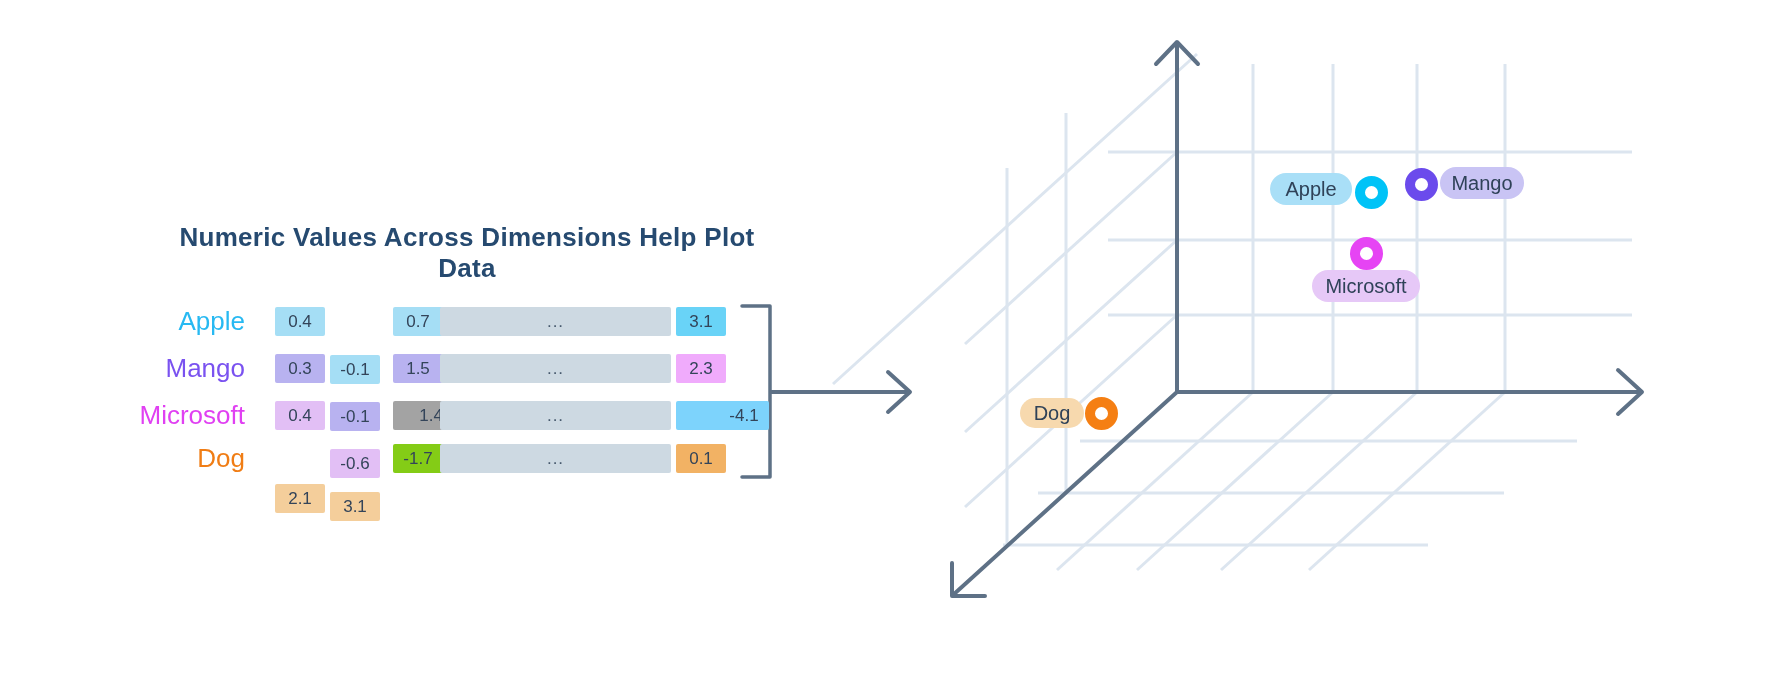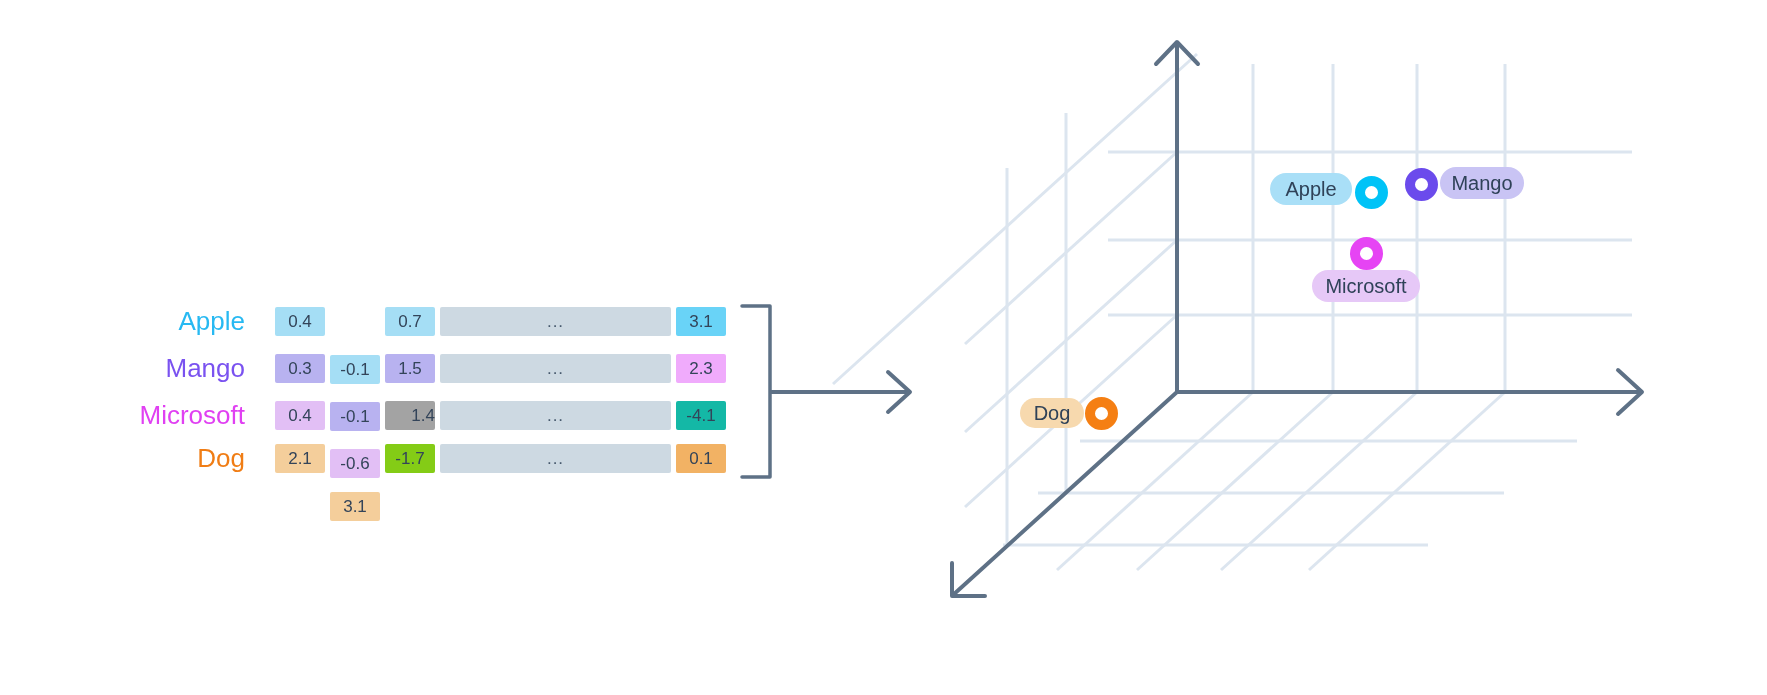"Numeric Values Across Dimensions Help" div.panel-title { html: none -> <div>Numeric Values Across Dimensions Help Plot Data</div> }
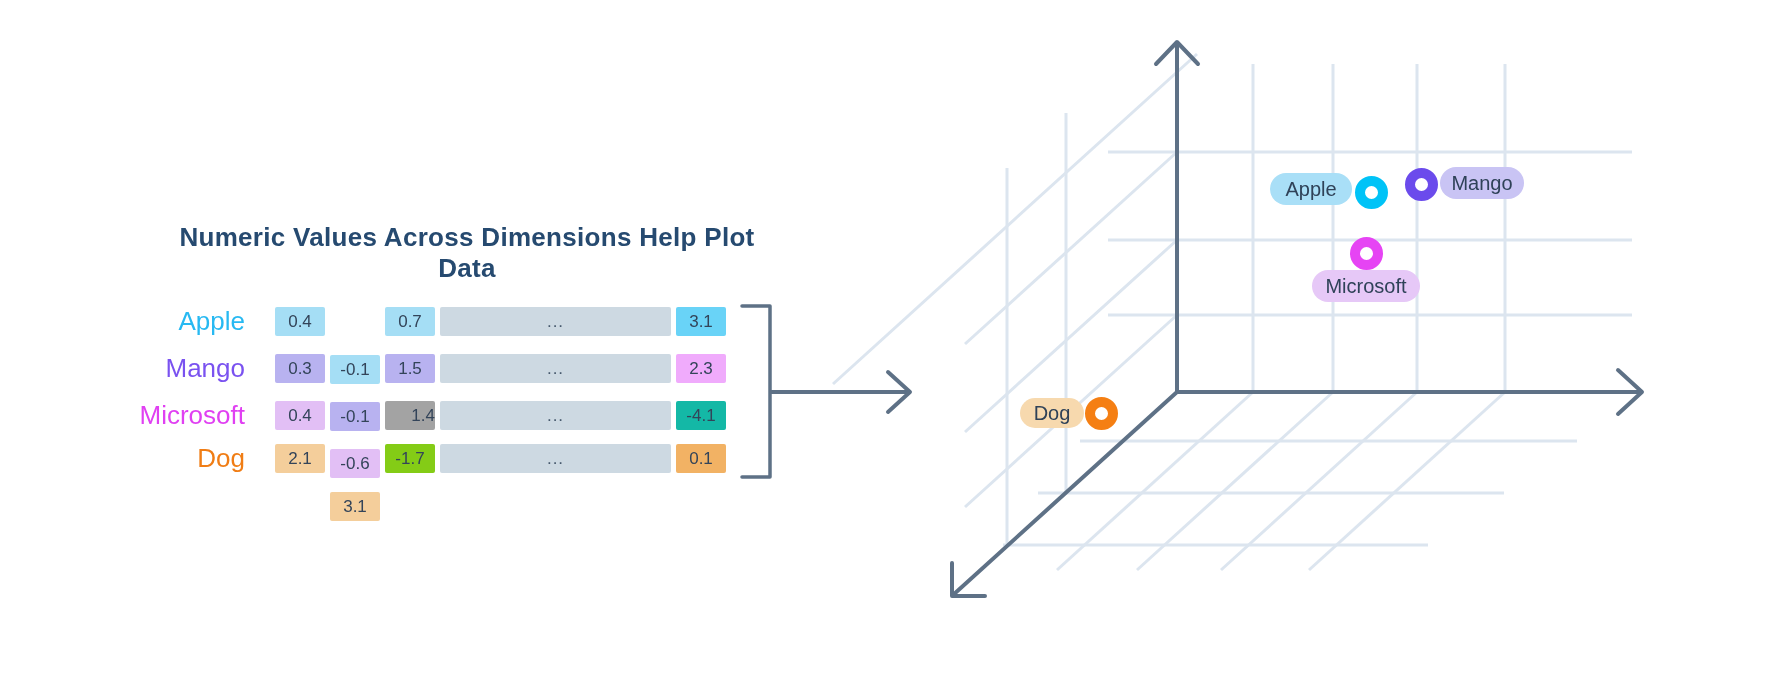"0.7" .c2 { left: 385px -> 393px }
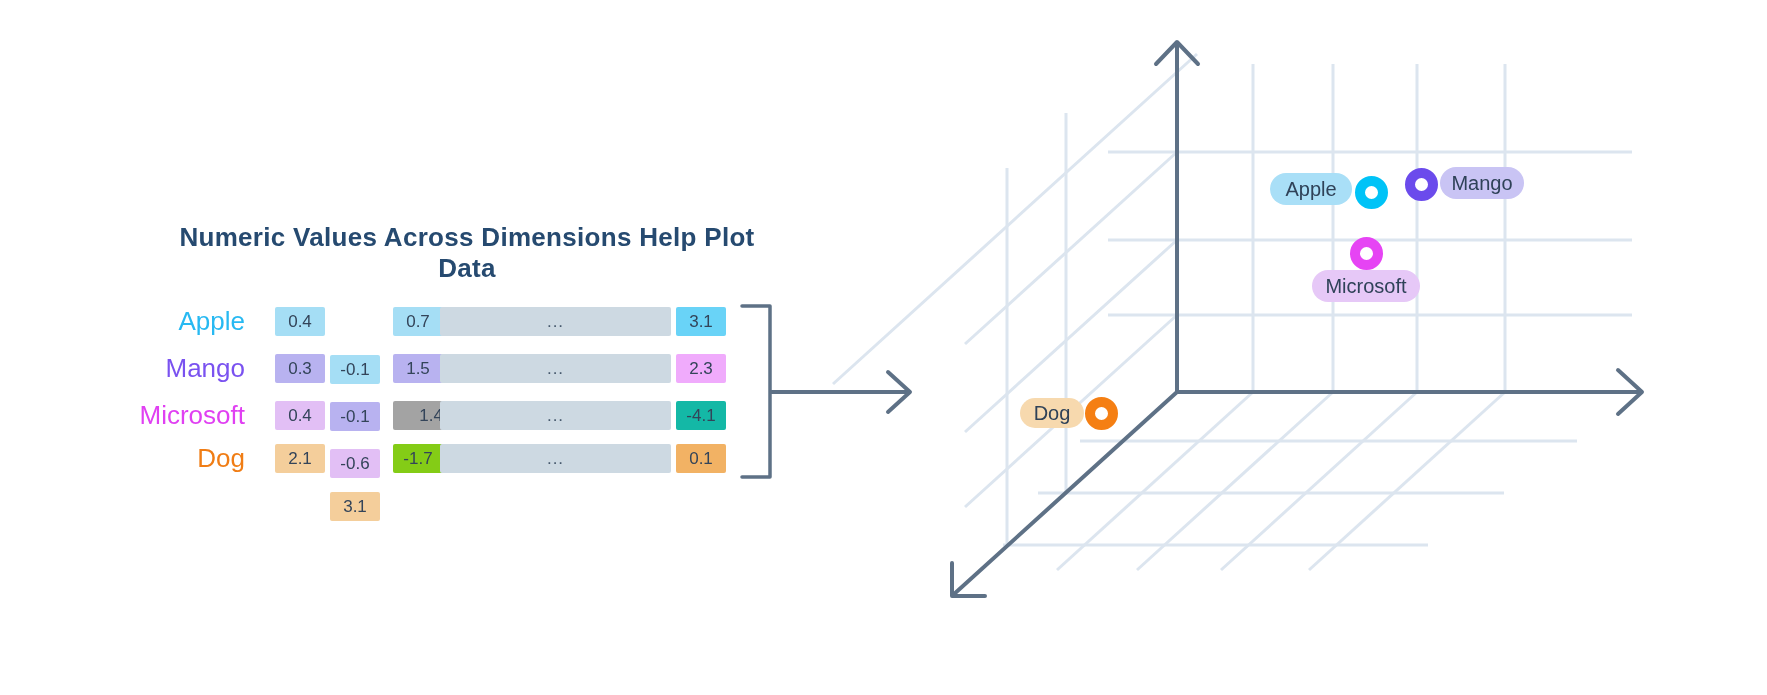"-4.1" div.cell { background-color: #14b8a6 -> #7dd3fc; padding-left: none -> 43px }
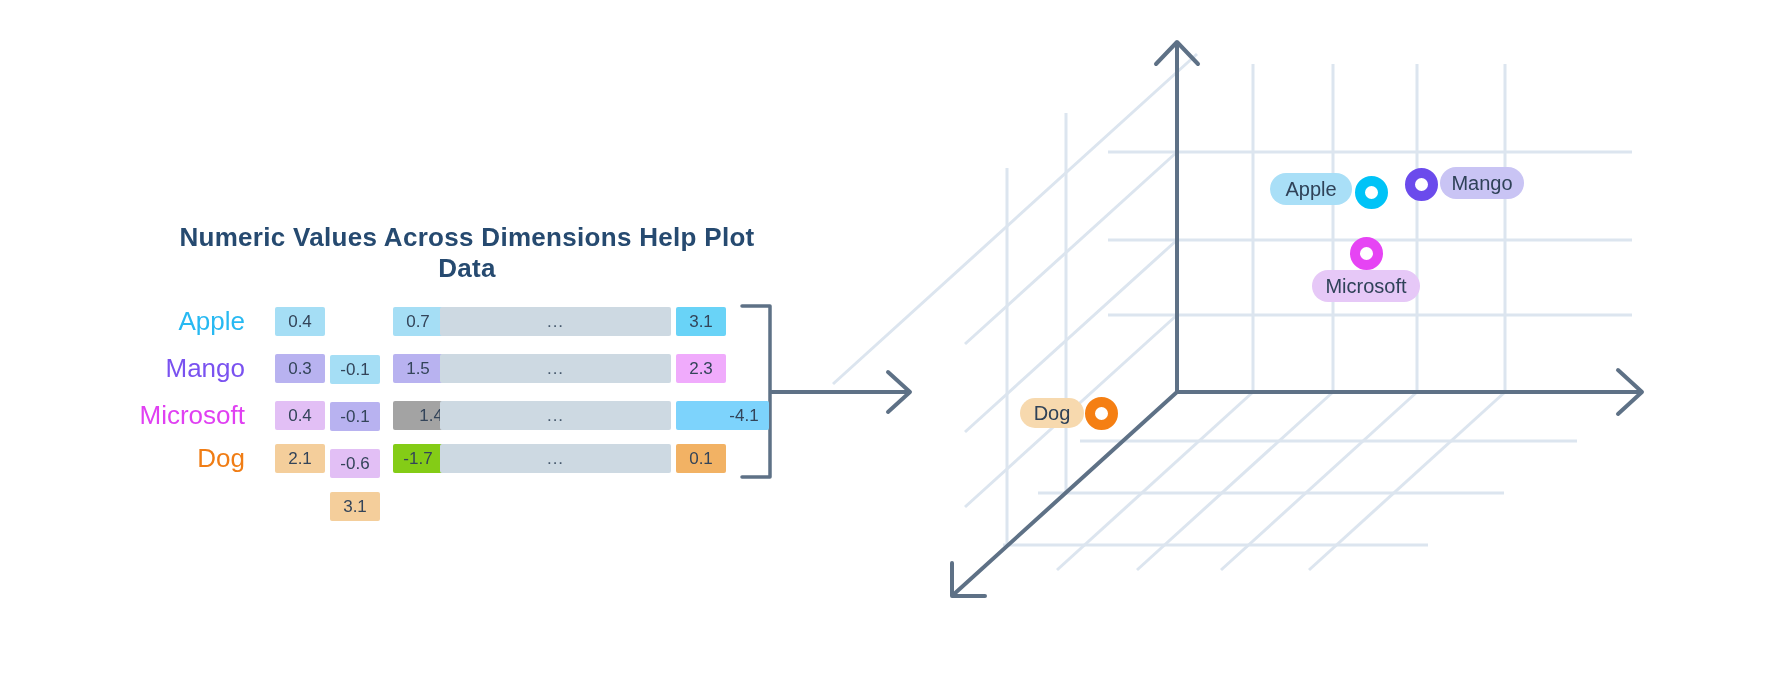"2.1" div.cell { margin-top: none -> 40px }
